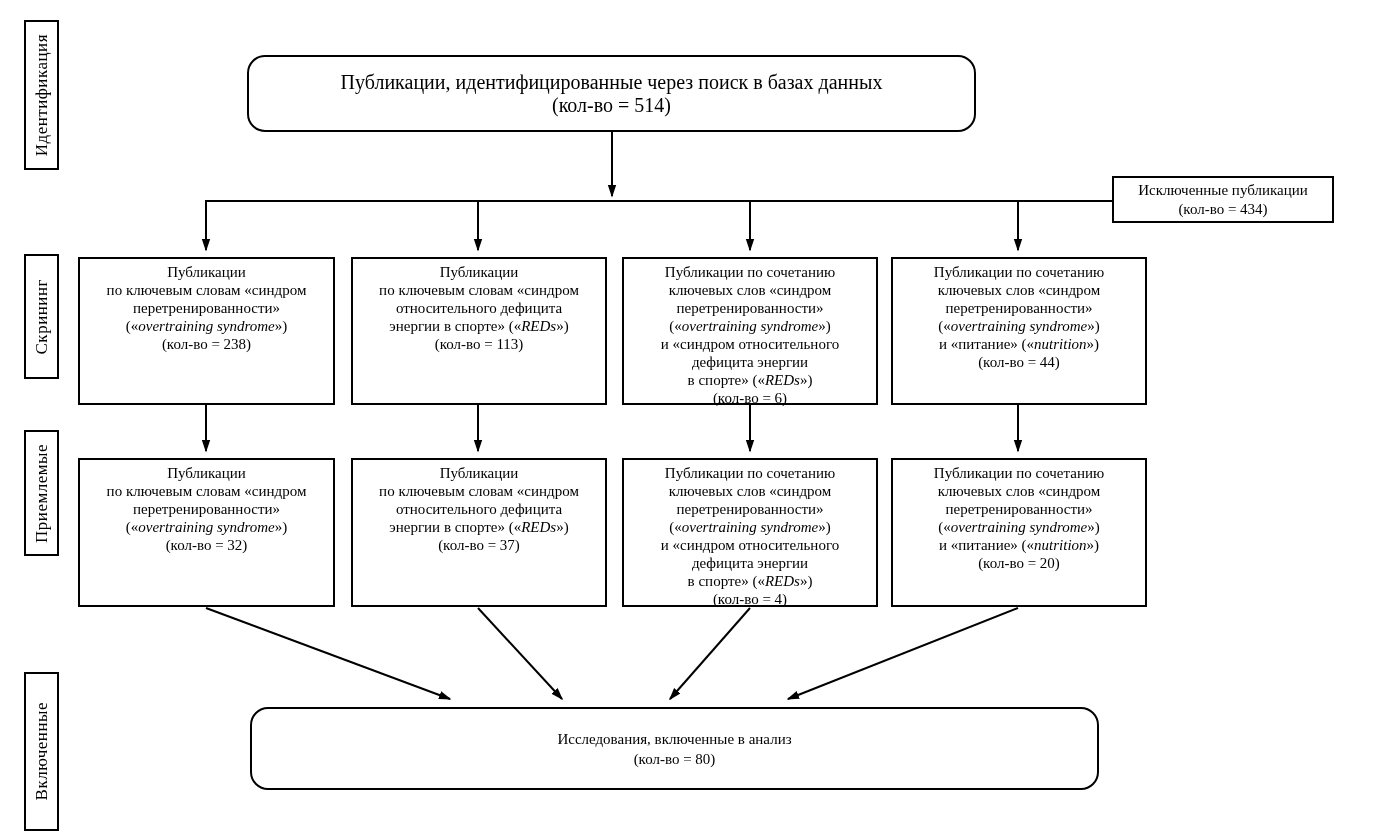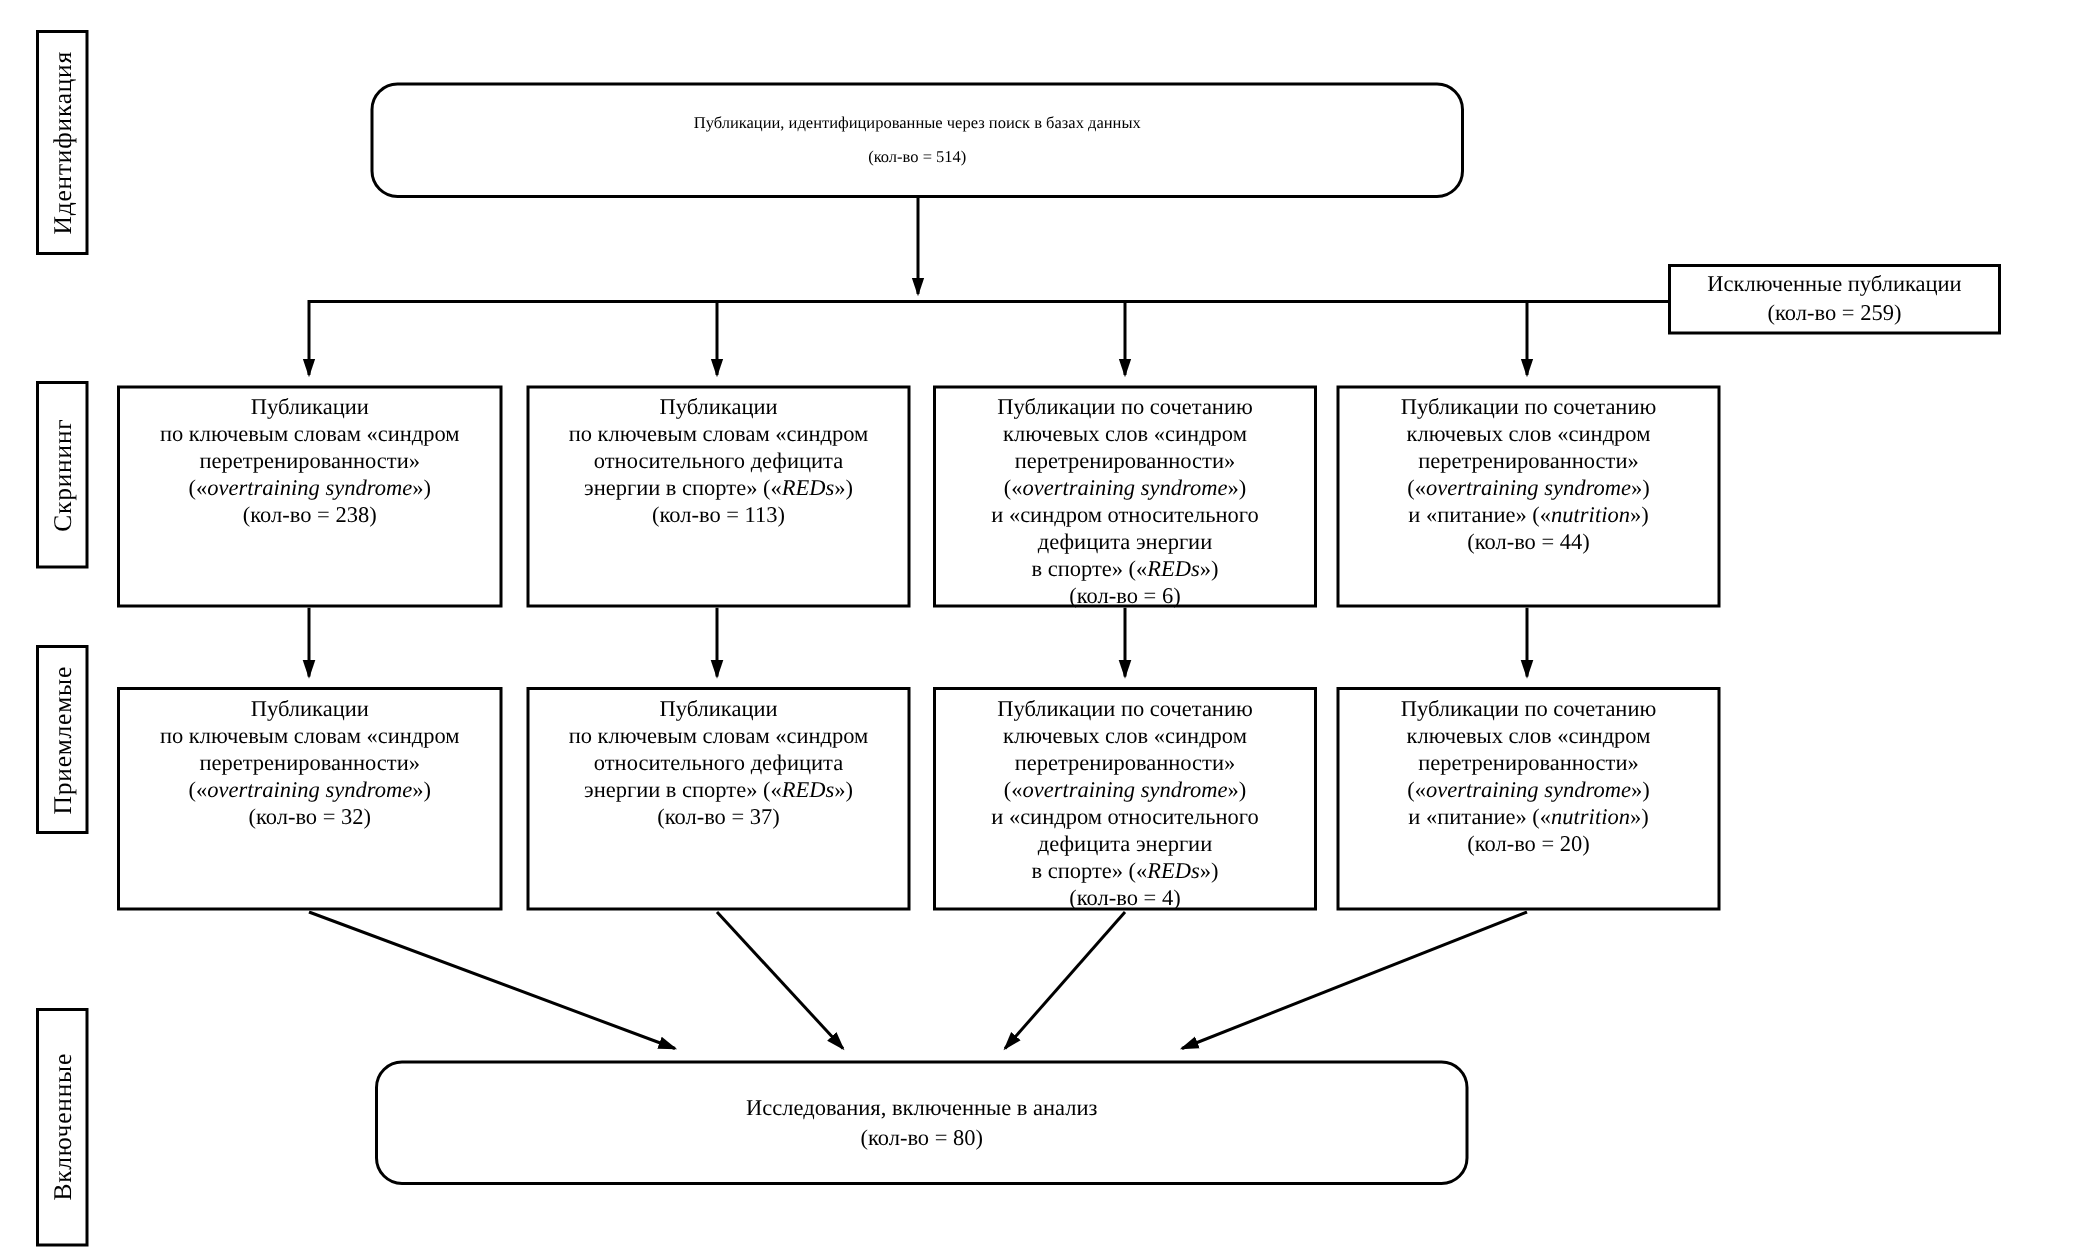"Публикации, идентифицированные через" #top-box .line { font-size: 11px -> 20px }
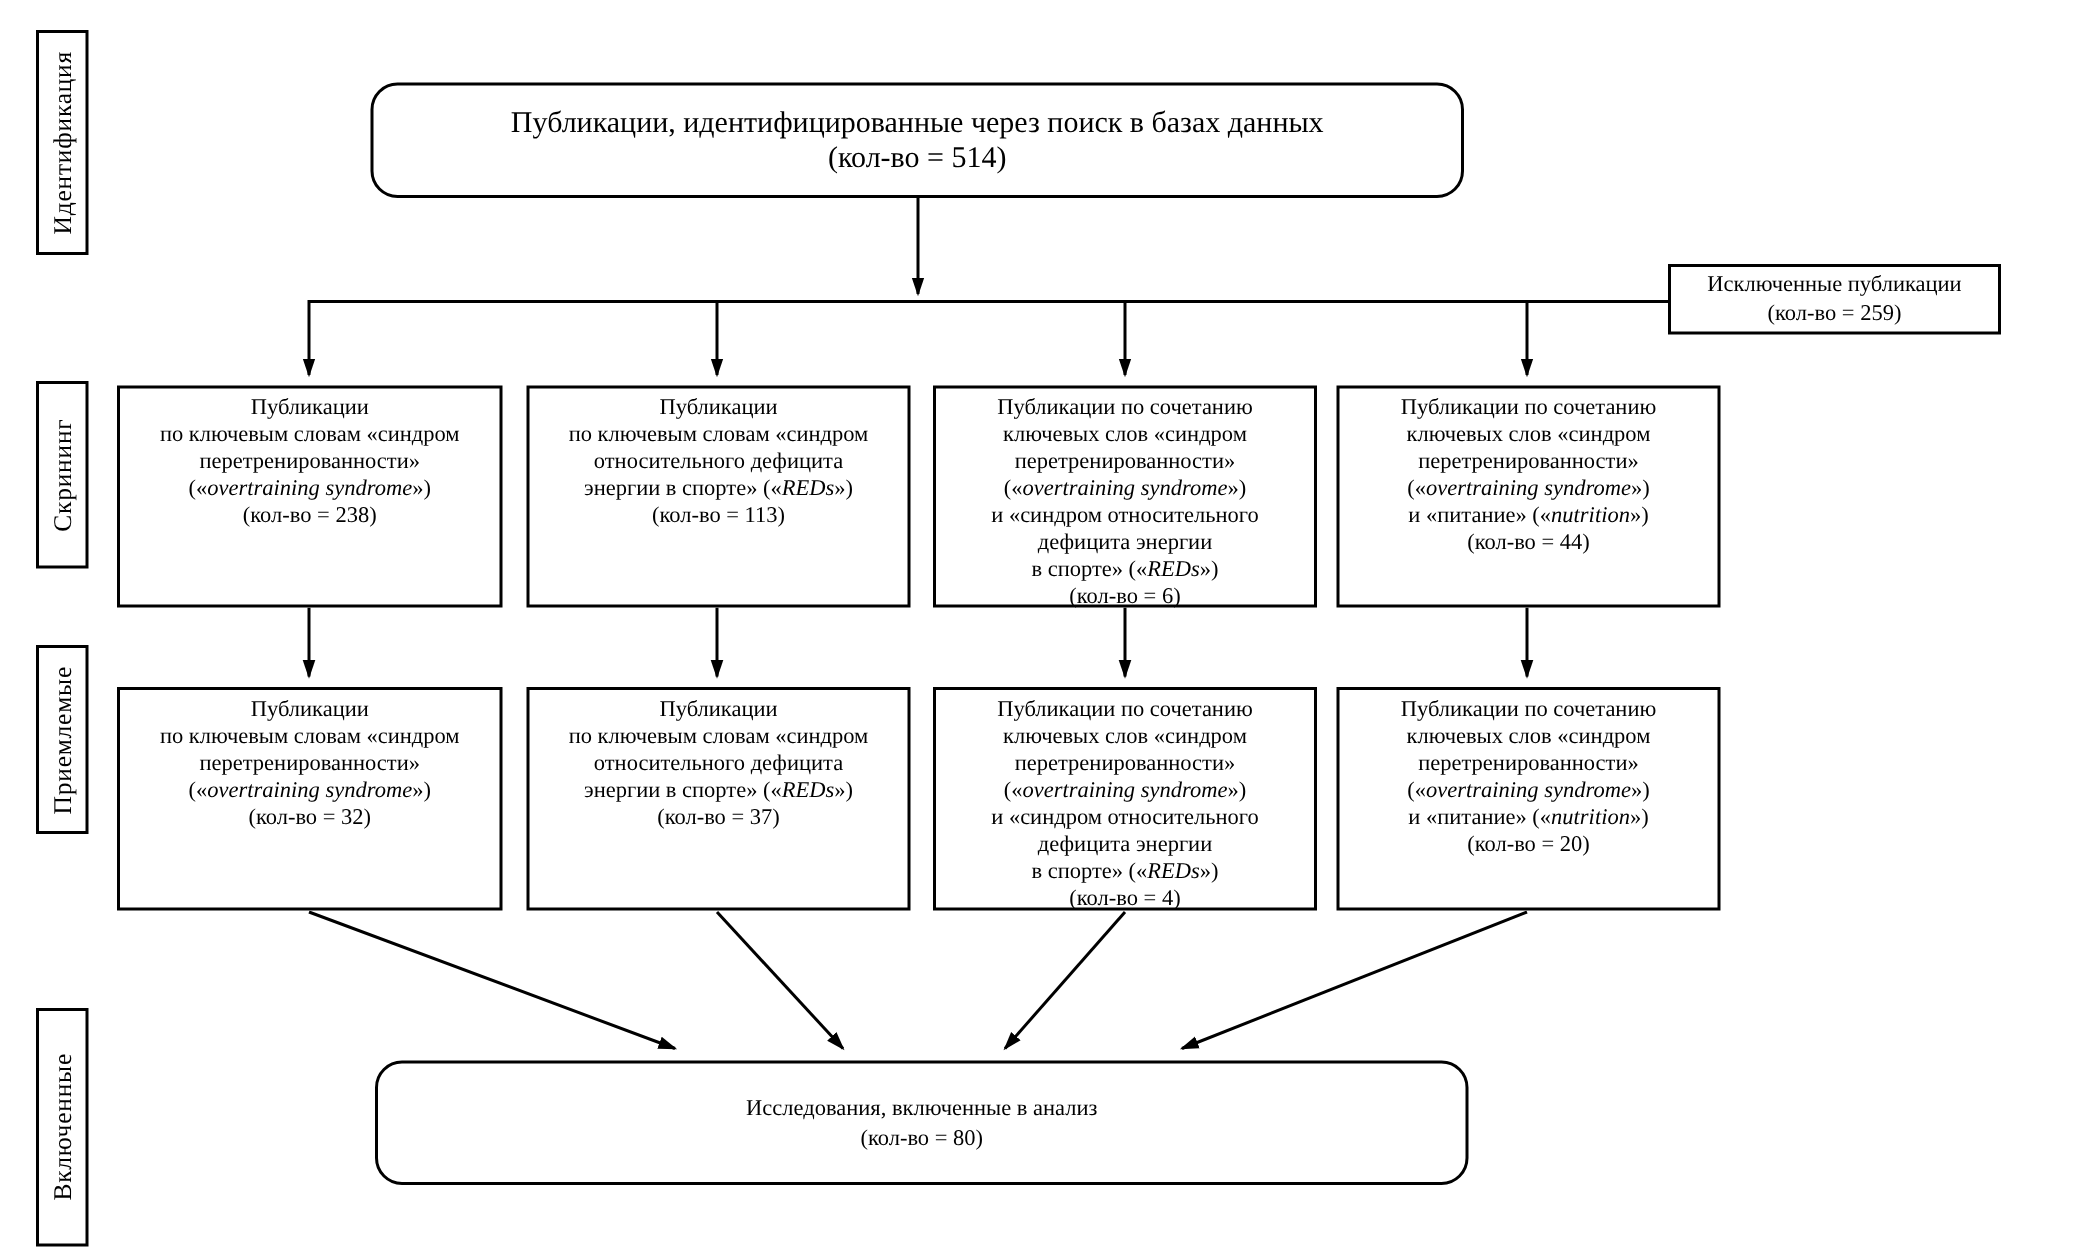"(кол-во = 259)" div.line { text: 259 -> 434 }
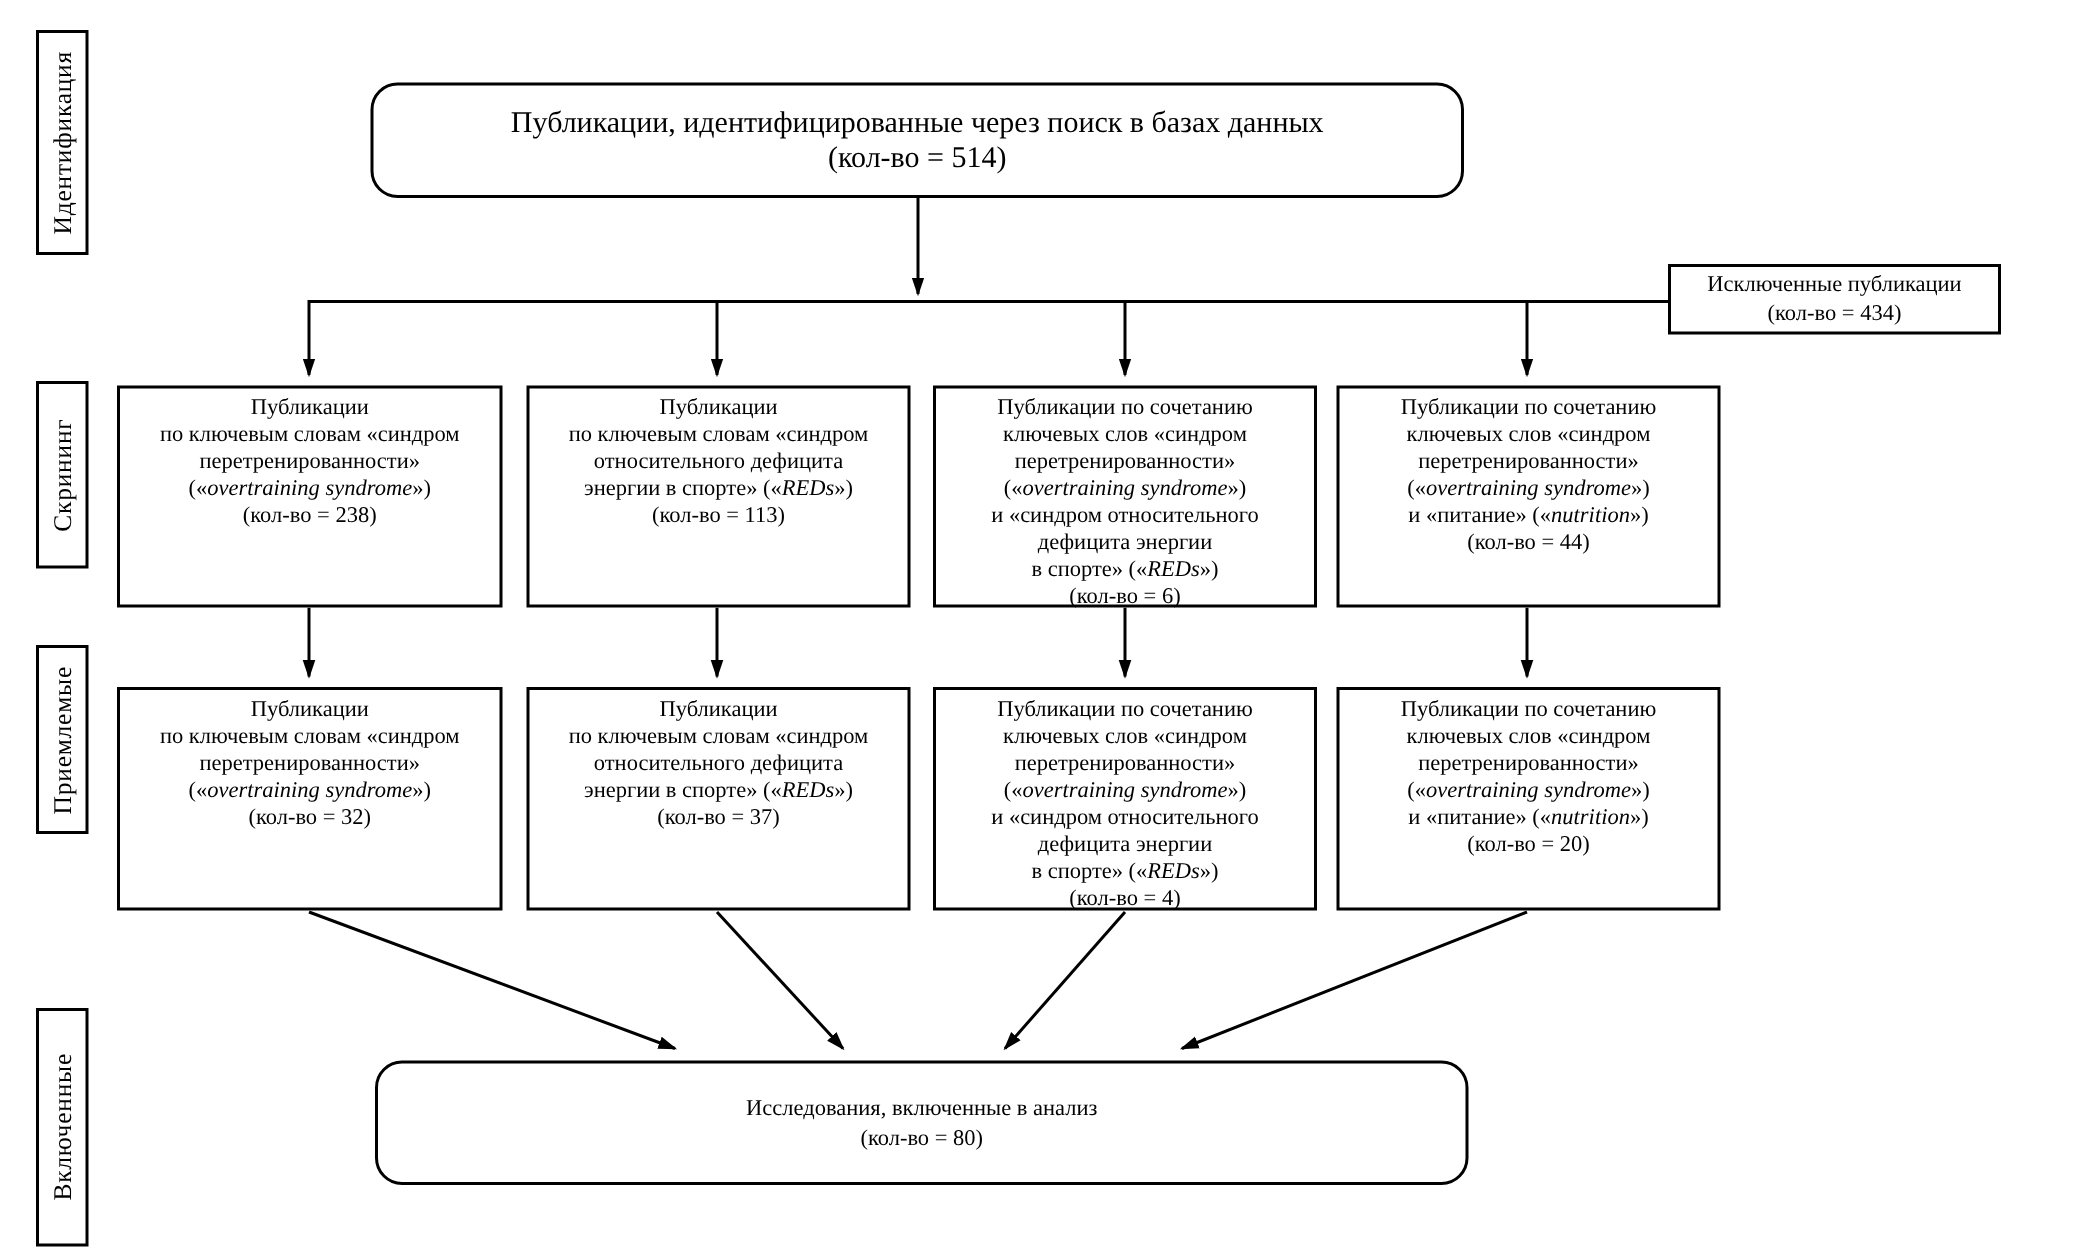"Исследования, включенные в анализ" div.box { width: 729px -> 849px }
